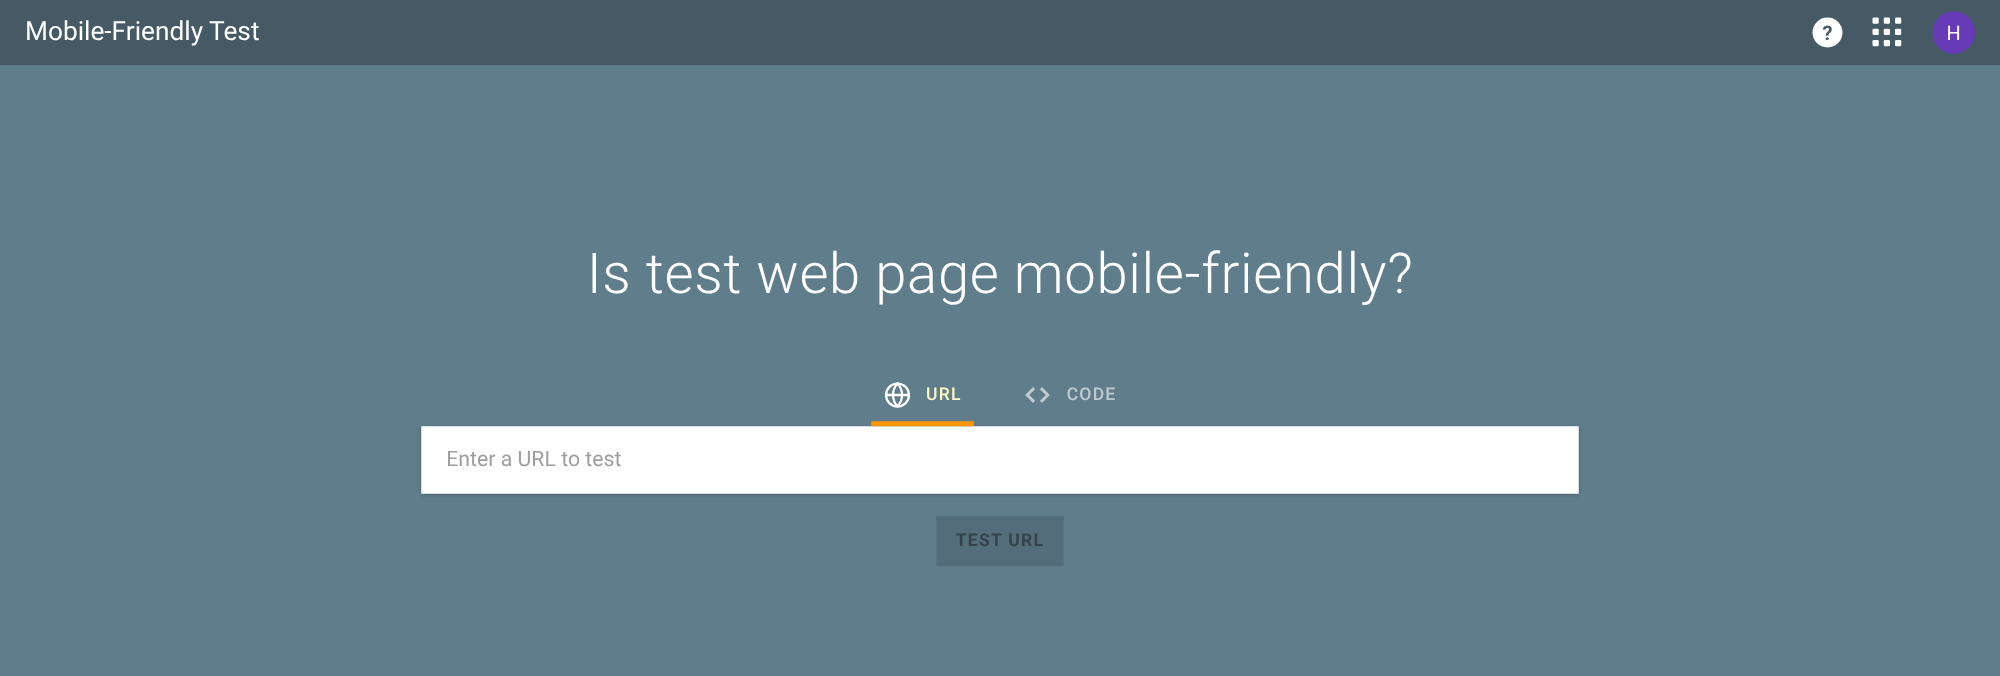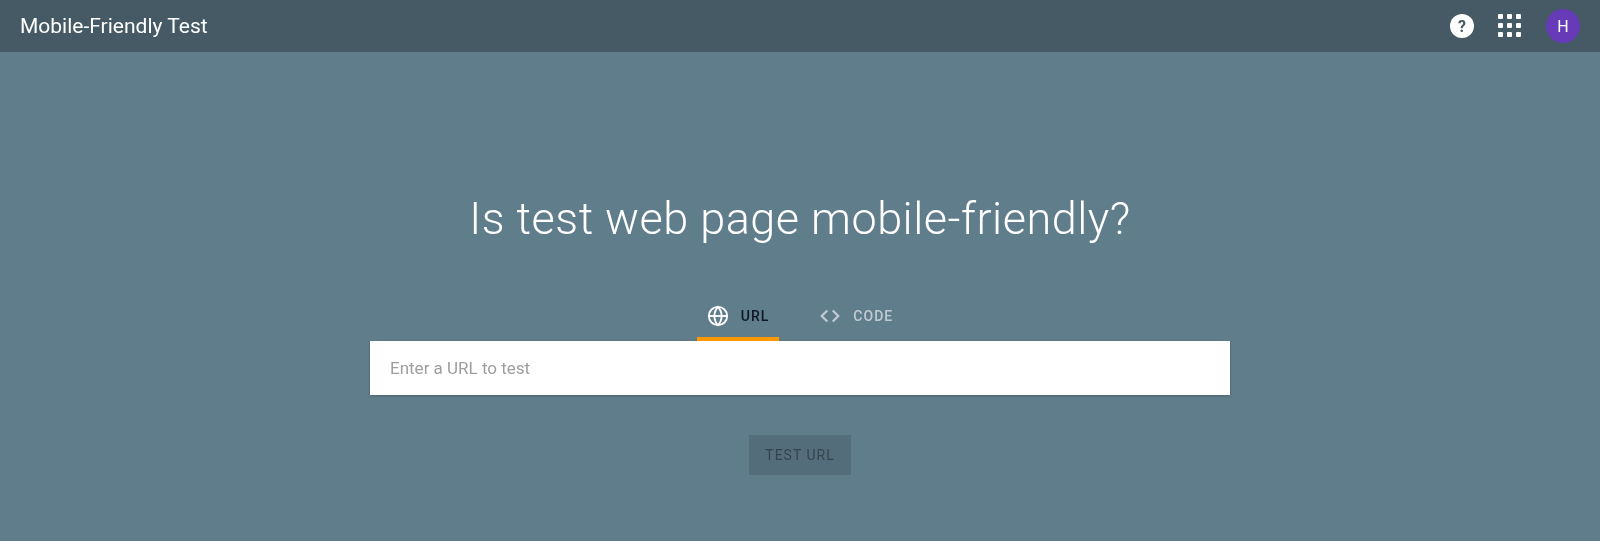"URL" .tab-label { color: #0f172a -> #fef9c3 }
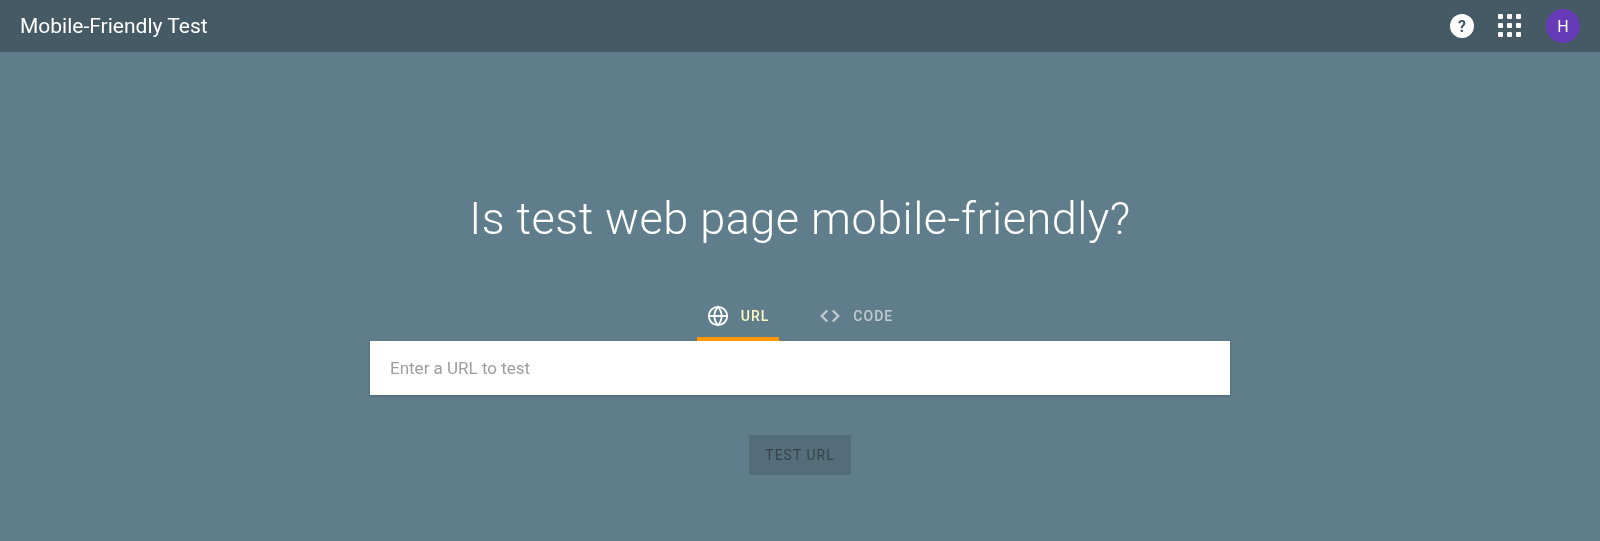"Enter a URL to test" .input-container { width: 860px -> 926px }
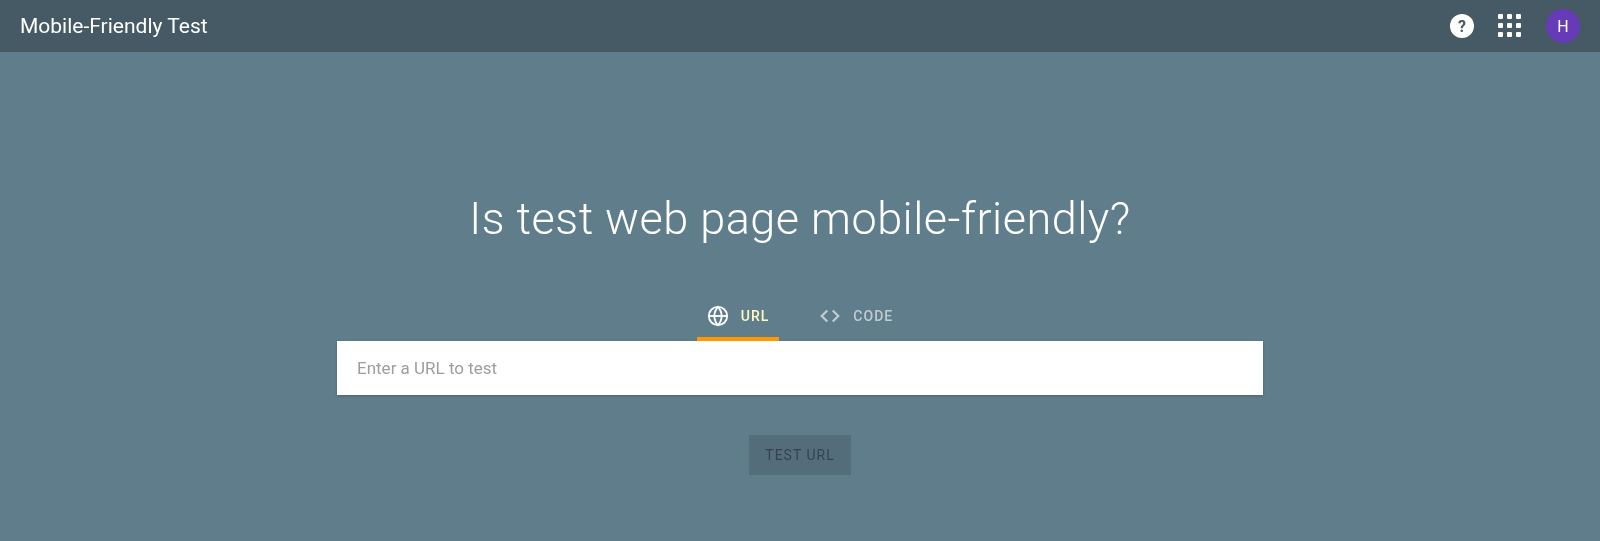"TEST URL" .test-button { font-weight: 400 -> 700; margin-top: 40px -> 18px }
